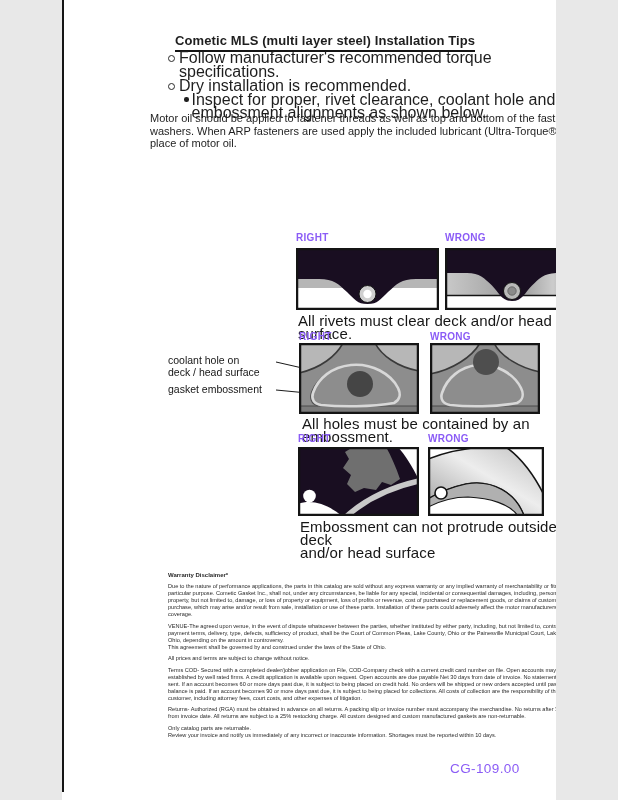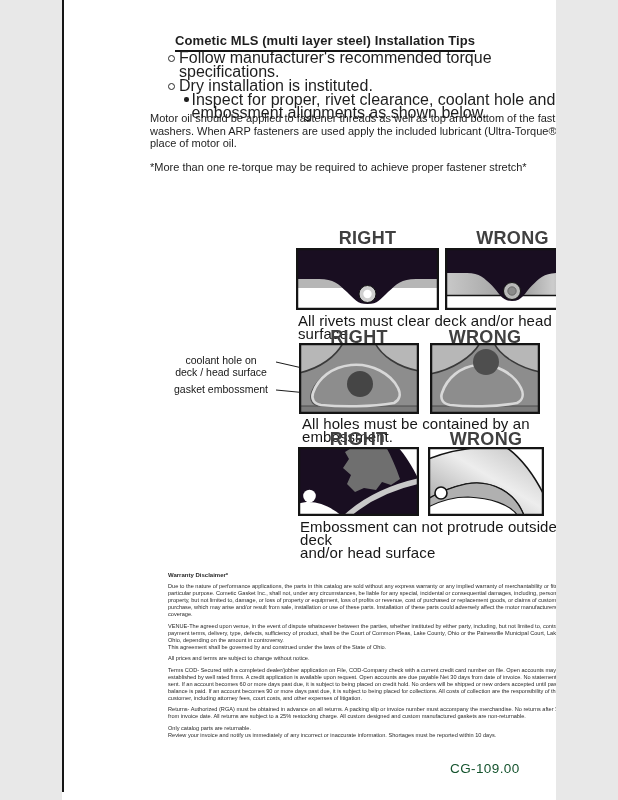"Dry installation is instituted." span { text: instituted -> recommended }
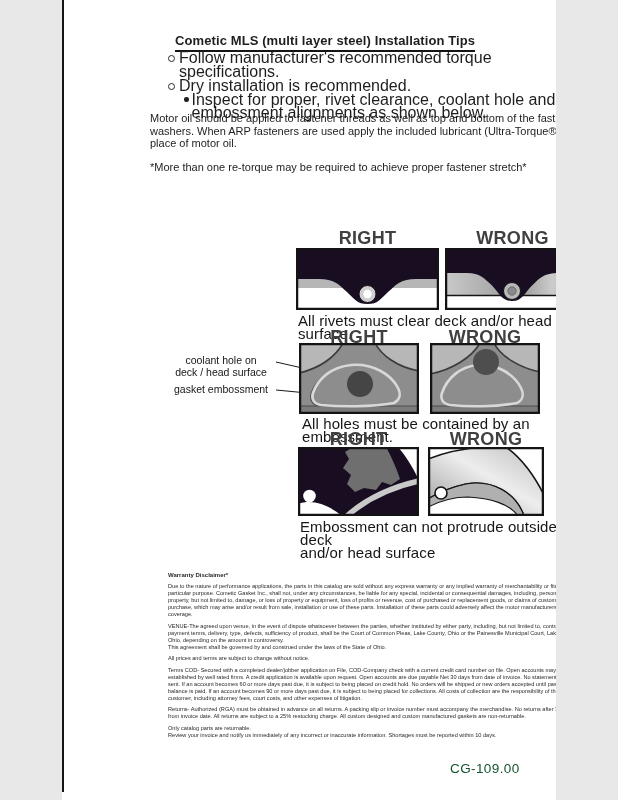"*More than one re-torque may" p { html: <p>*More than one re-torque may be required to achieve proper fastener stretch*</p> -> none }
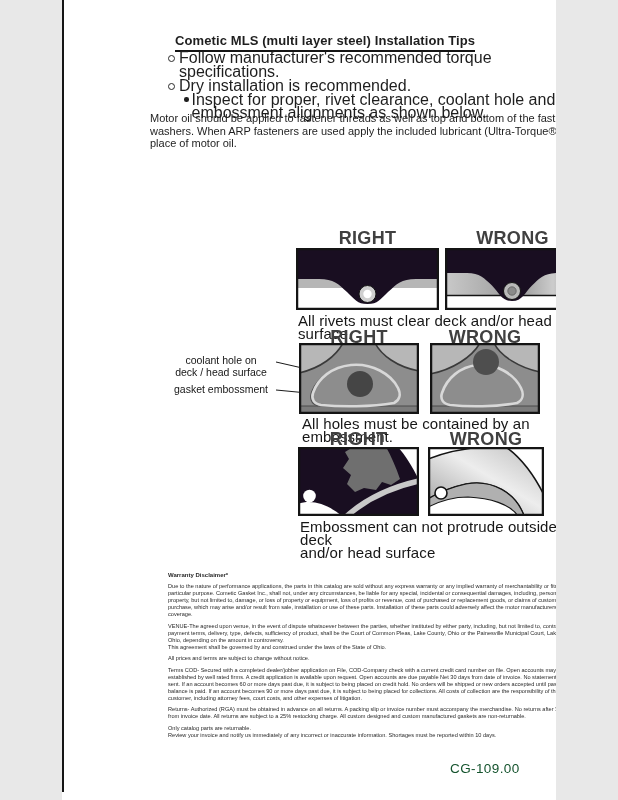"RIGHT" .rw-label { color: #404040 -> #8b5cf6; font-size: 18px -> 10px; text-align: center -> none }
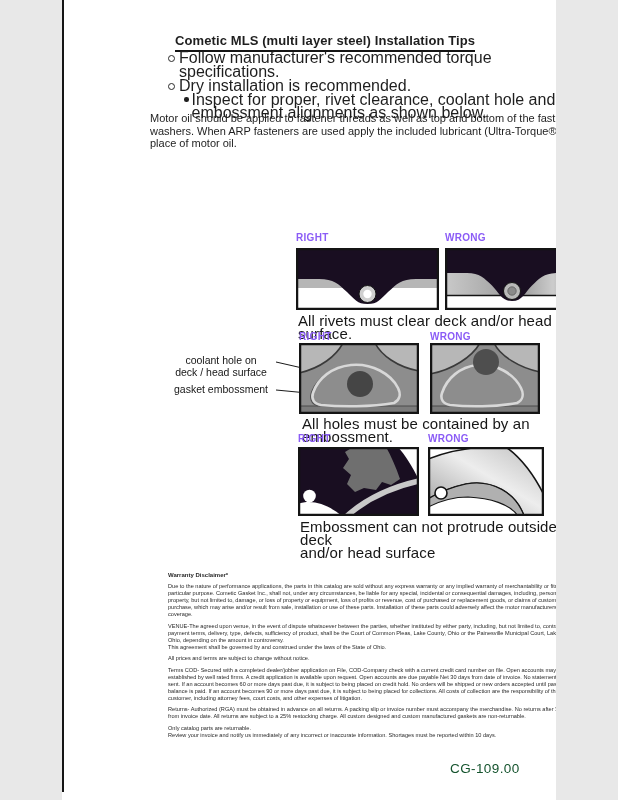"coolant hole on" .callout { text-align: center -> left }
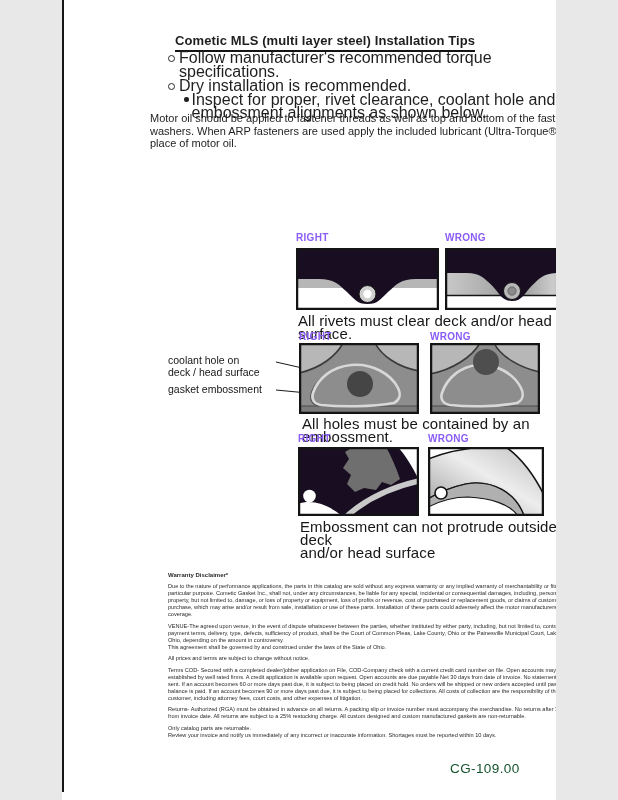"CG-109.00" .page-num { color: #14532d -> #8b5cf6 }
